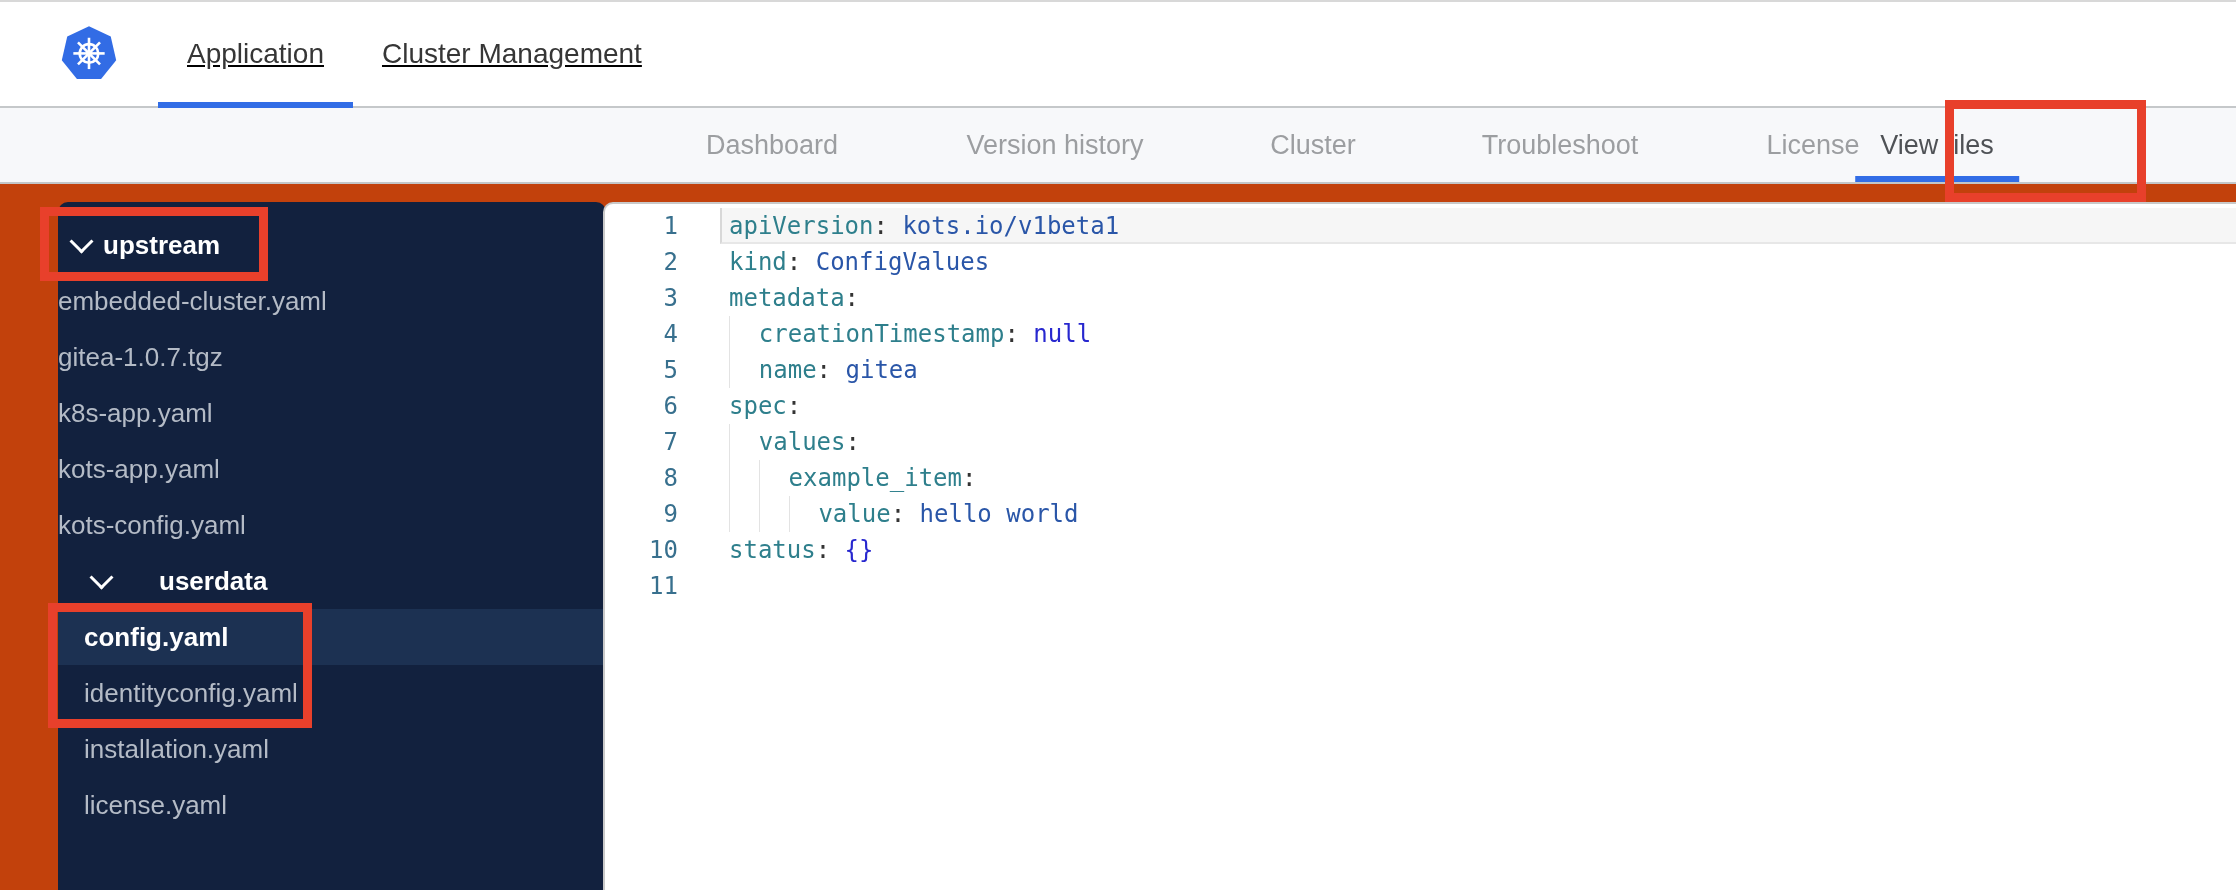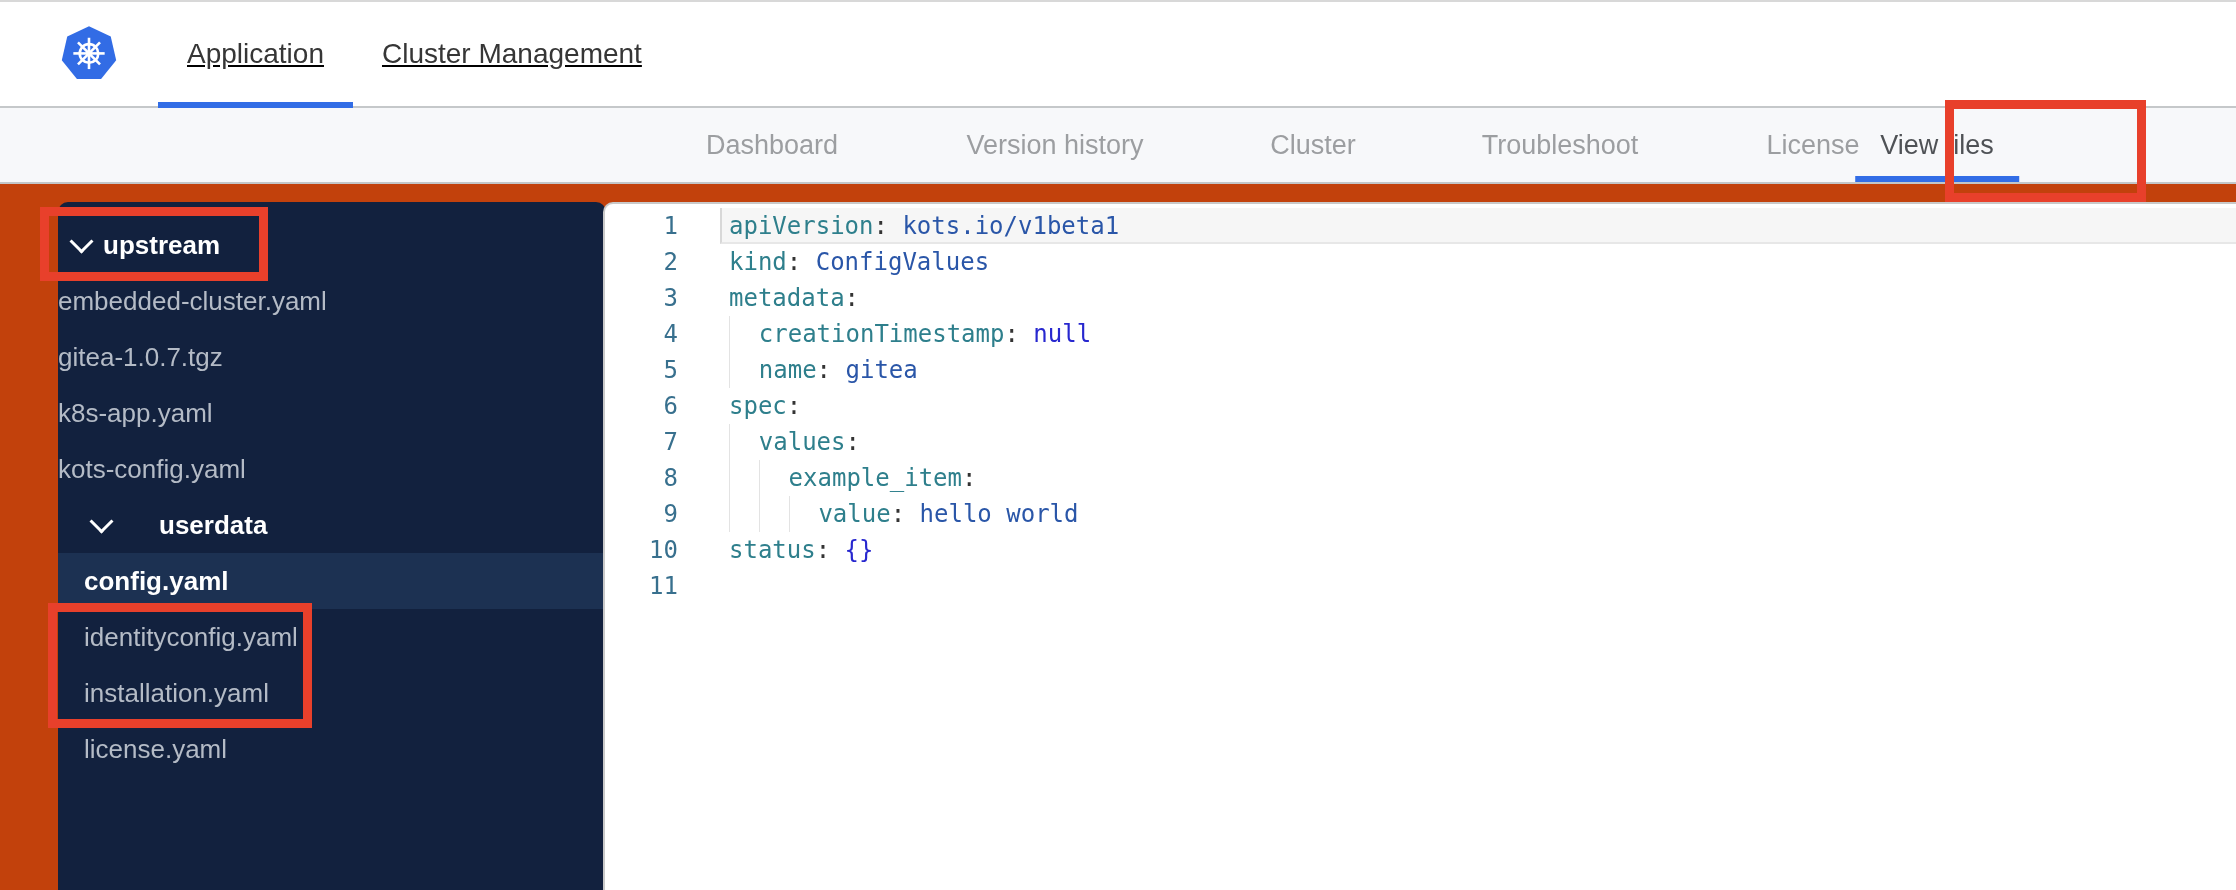"kots-app.yaml" div.tree-row { html: none -> <div> <span>kots-app.yaml</span> </div> }
